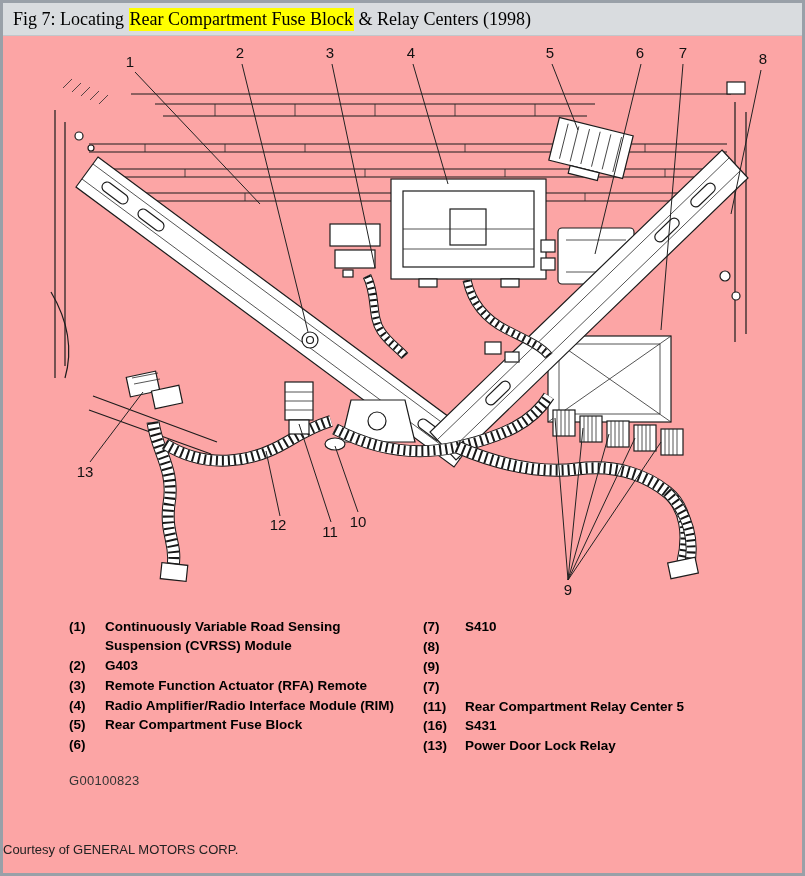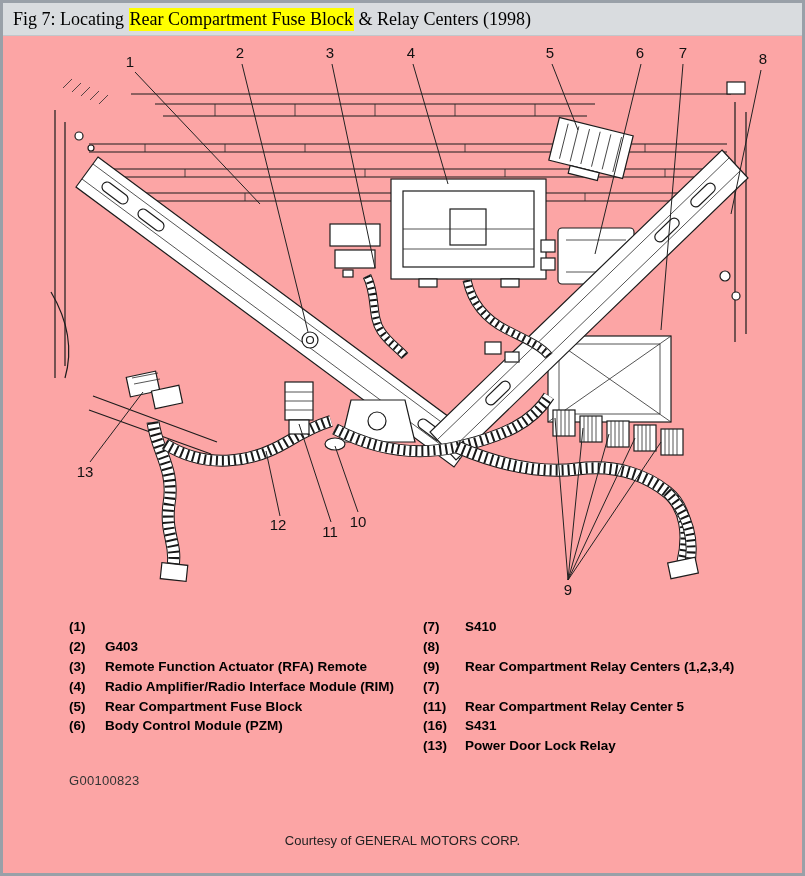"Continuously Variable Road Sensing" span.llabel { html: none -> <span>Continuously Variable Road Sensing Suspension (CVRSS) Module</span> }
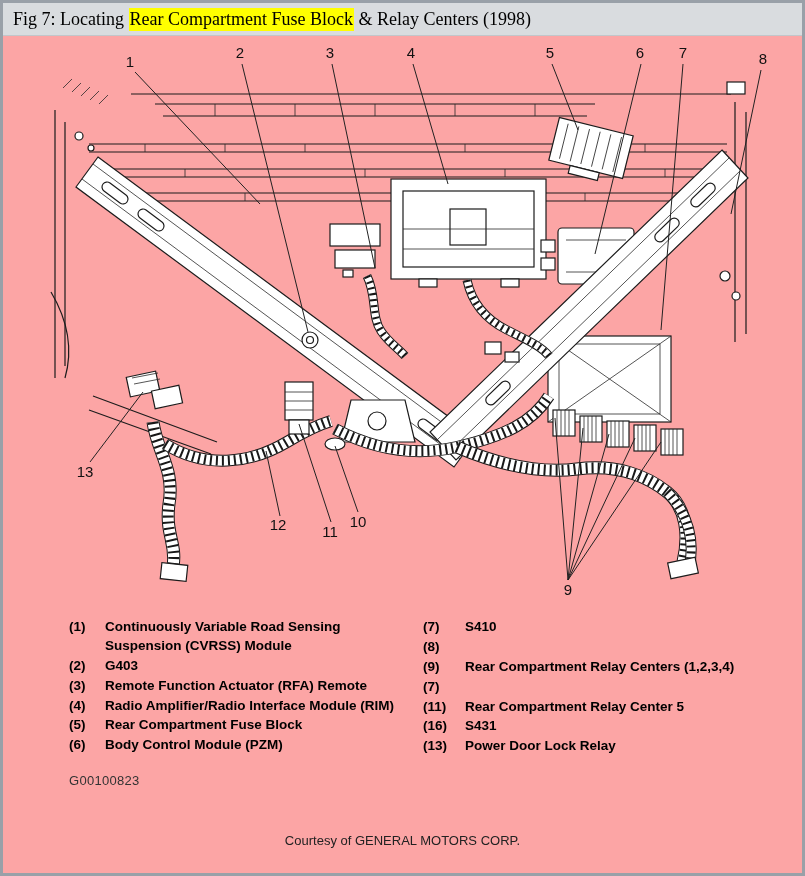"Rear Compartment Relay Centers (1,2,3,4)" span.llabel { html: <span>Rear Compartment Relay Centers (1,2,3,4)</span> -> none }
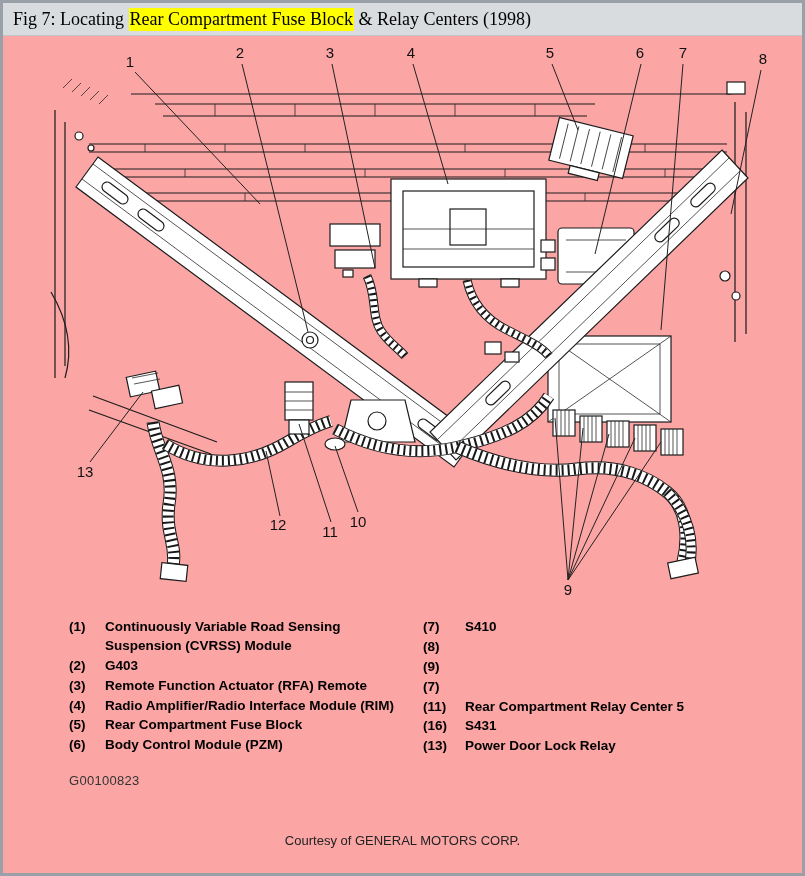"Body Control Module (PZM)" span.llabel { html: <span>Body Control Module (PZM)</span> -> none }
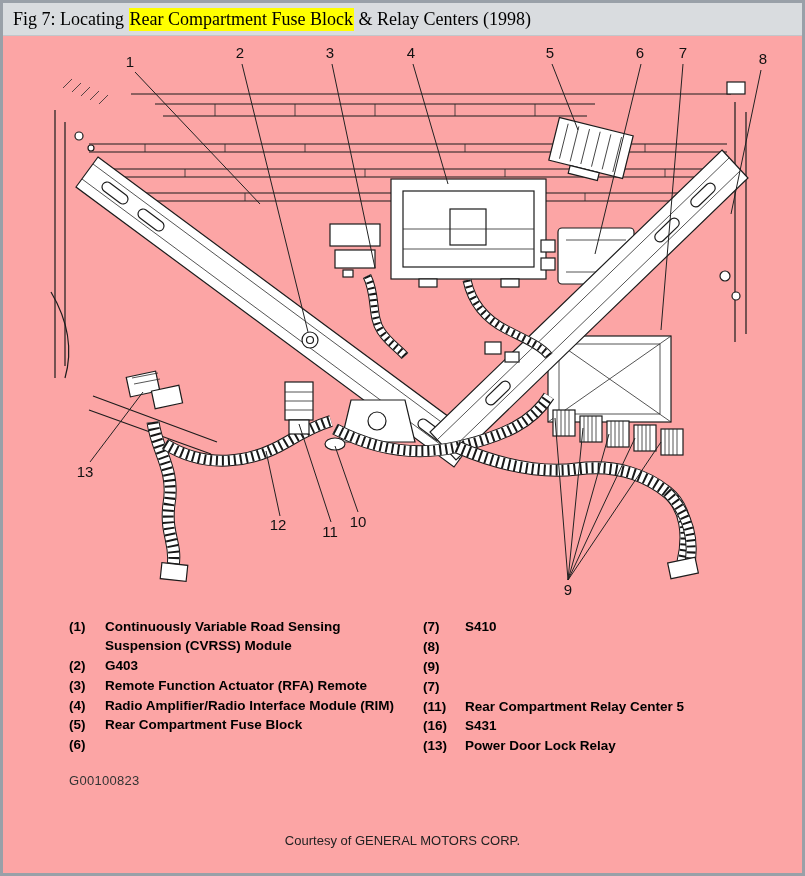"Courtesy of GENERAL MOTORS CORP." .courtesy { margin-bottom: 25px -> 16px; text-align: center -> left }
